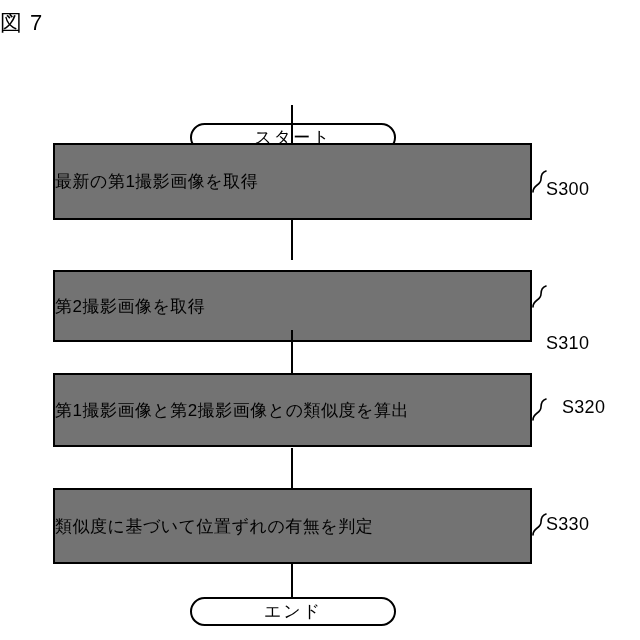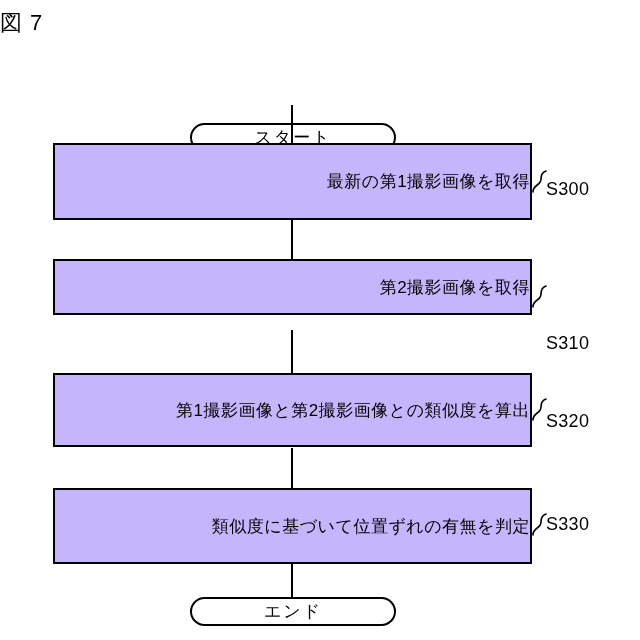"最新の第1撮影画像を取得" .process-box { background: #c4b5fd -> #737373; justify-content: flex-end -> flex-start; padding-left: 36px -> none }
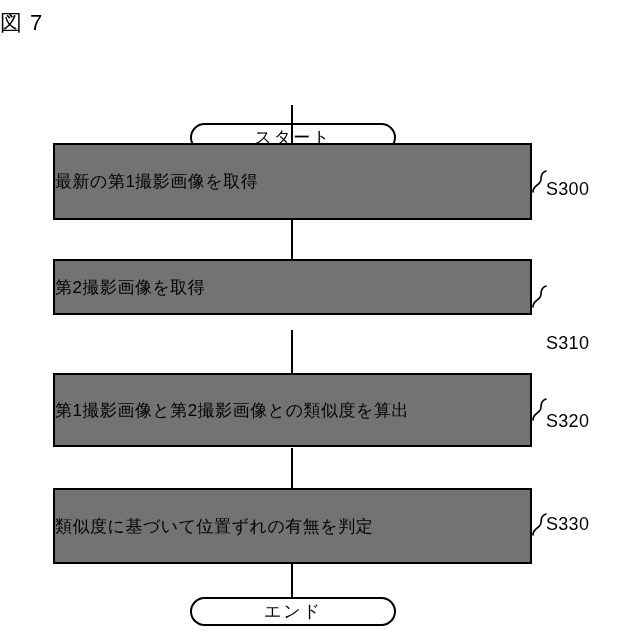"第2撮影画像を取得" .process-box.b1 { height: 56px -> 72px; top: 259px -> 270px }
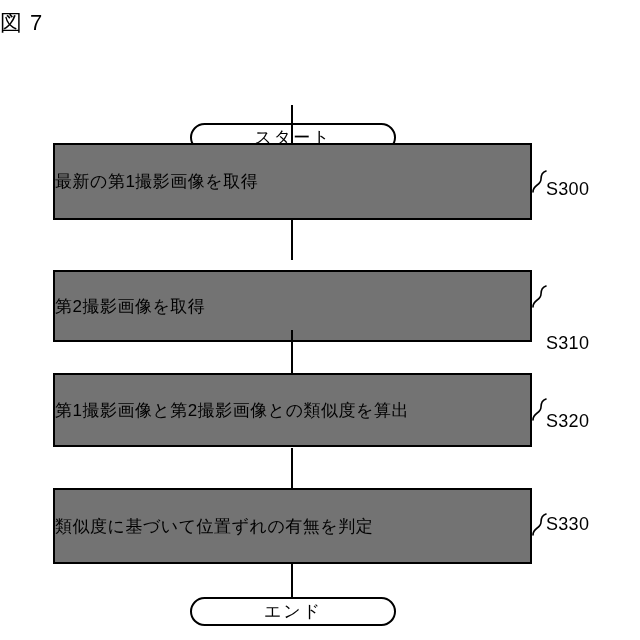"S320" .step-label.l2 { margin-left: none -> 16px; top: 412px -> 398px }
